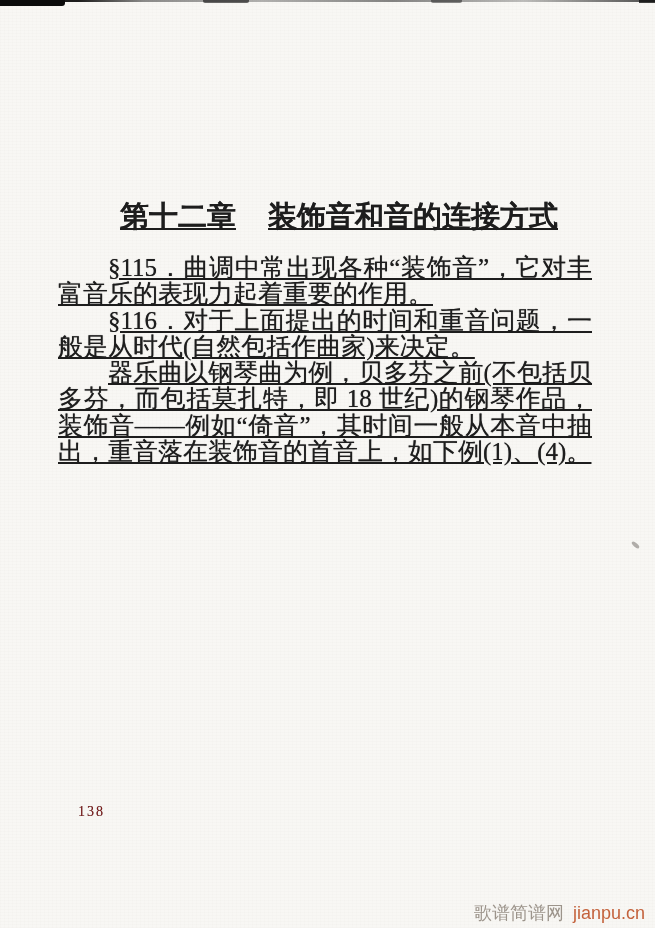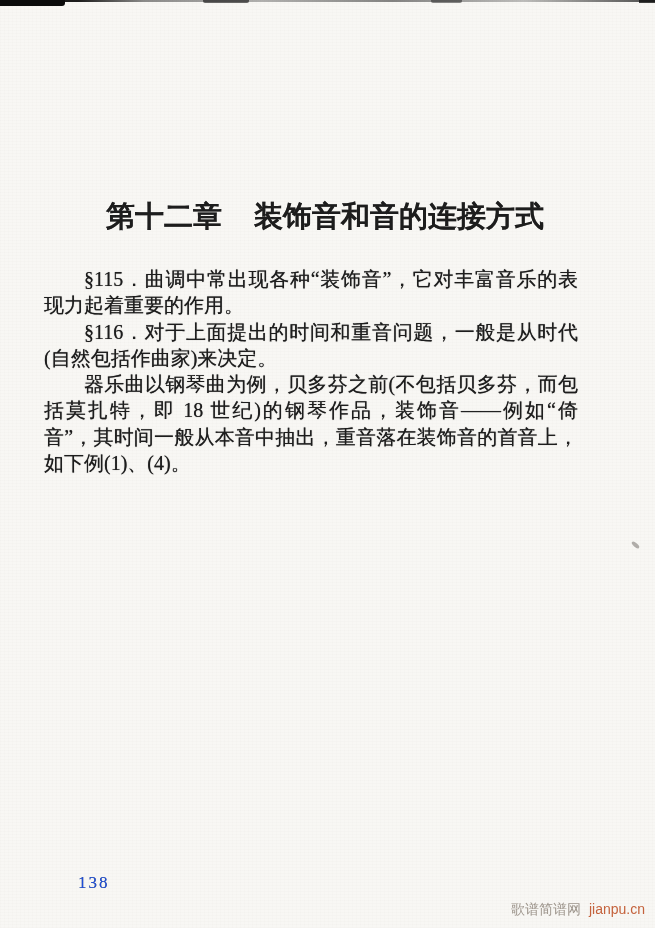"第十二章 装饰音和音的连接方式" .content { left: 44px -> 58px; text-decoration: none -> underline }
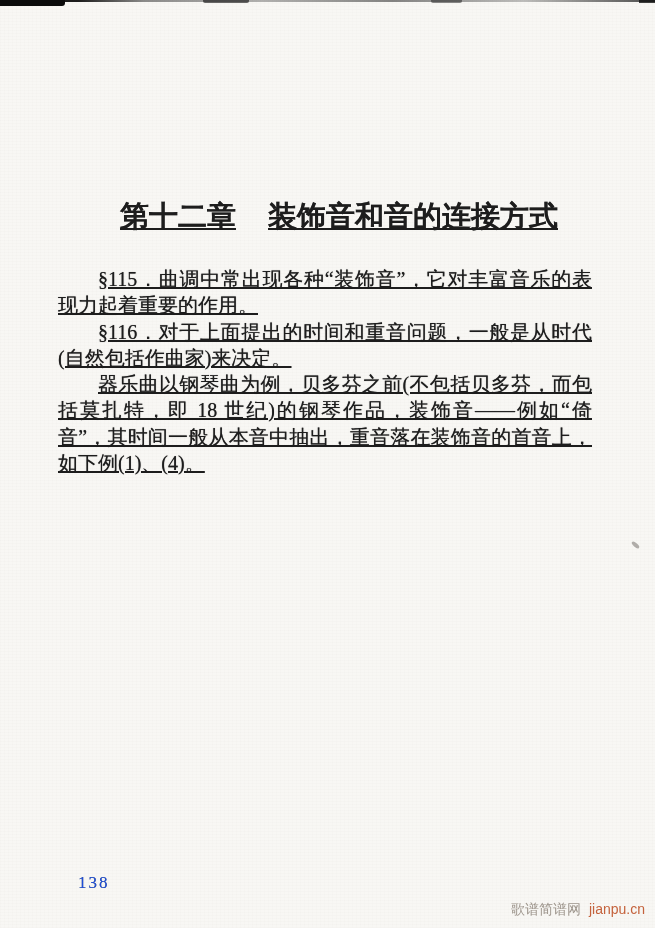"§115．曲调中常出现各种“装饰音”，它对丰富音乐的表现力起着重要的作用。" .body-text { font-size: 20px -> 25px; margin-top: 30px -> 19px }
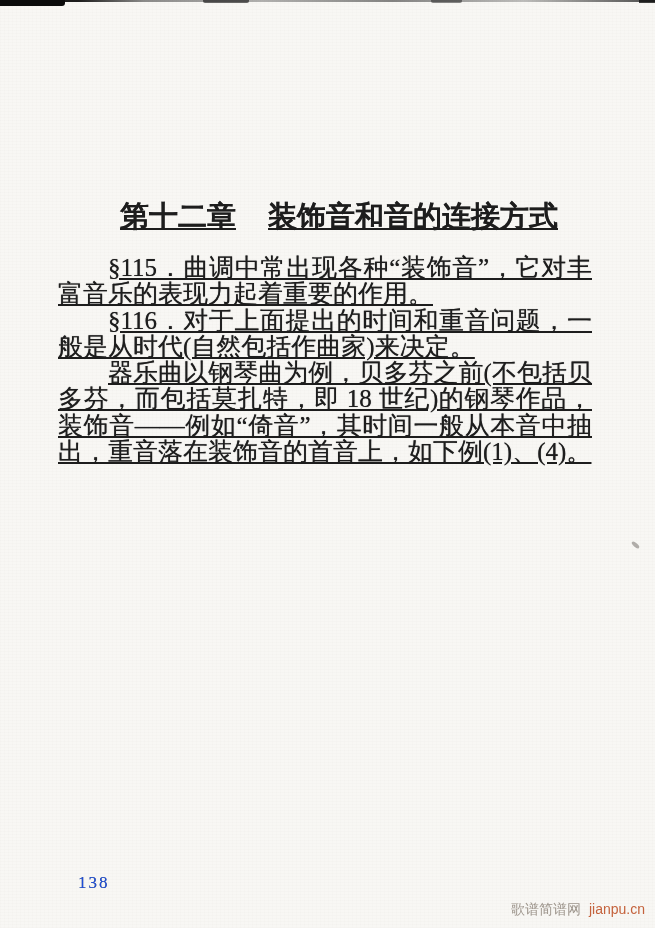"138" .page-number { color: #1d4ed8 -> #7f1d1d; font-size: 17px -> 14px; top: 873px -> 804px }
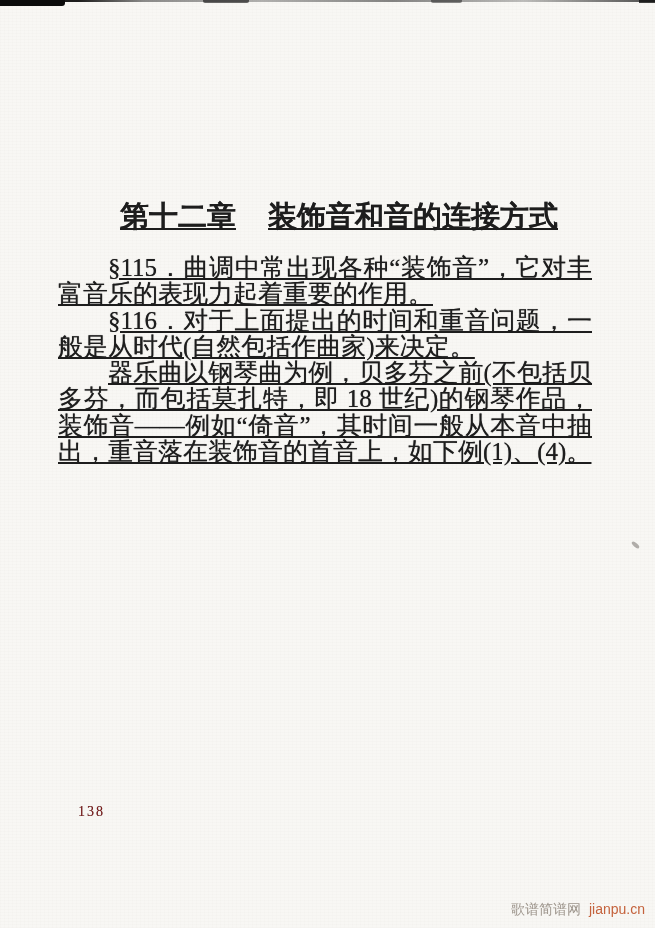"歌谱简谱网 jianpu.cn" .watermark { font-size: 14px -> 18px }
